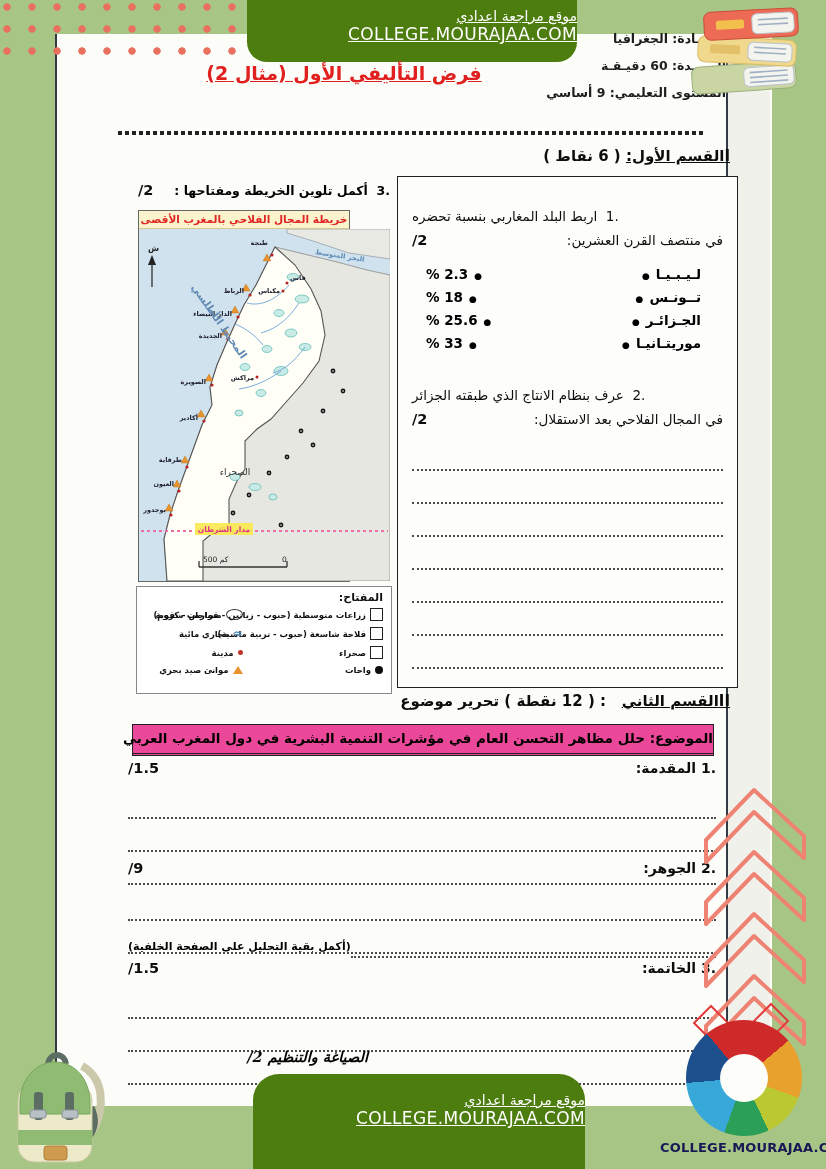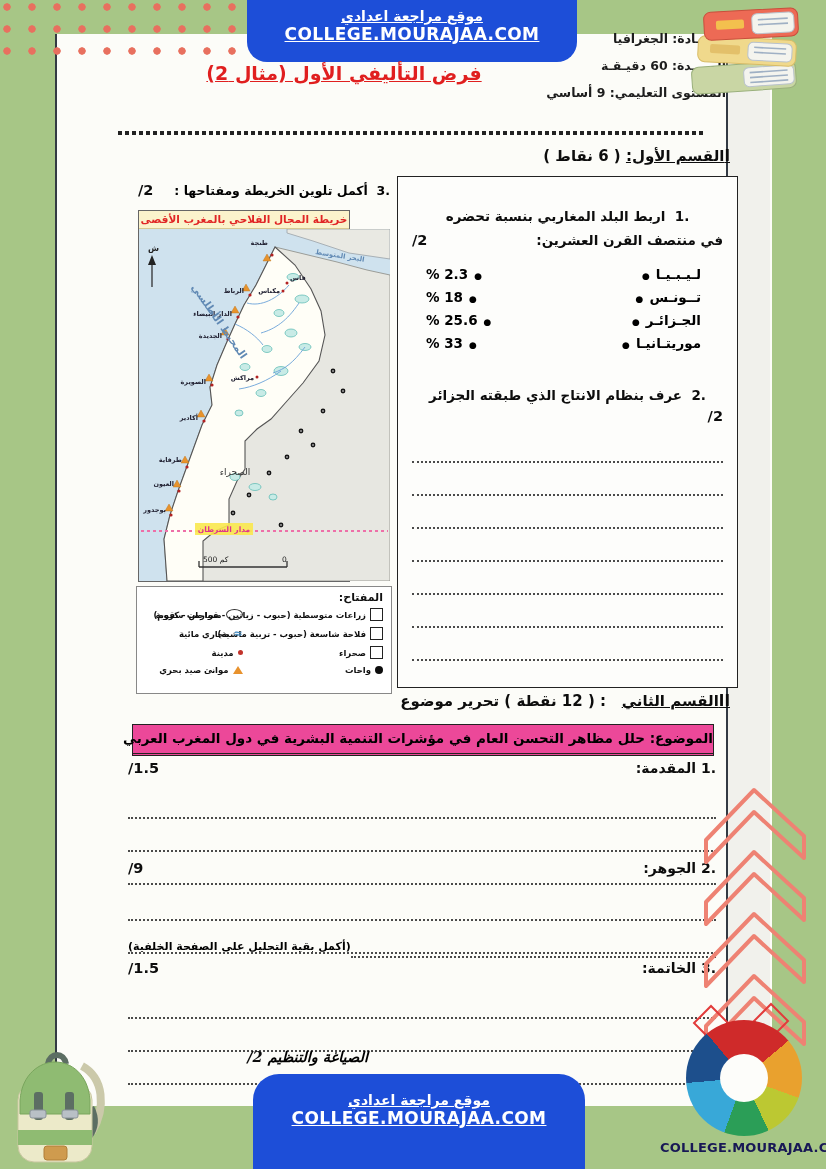"موقع مراجعة اعدادي" .banner { background: #1d4ed8 -> #4d7c0f; font-weight: bold -> normal; text-align: center -> right }
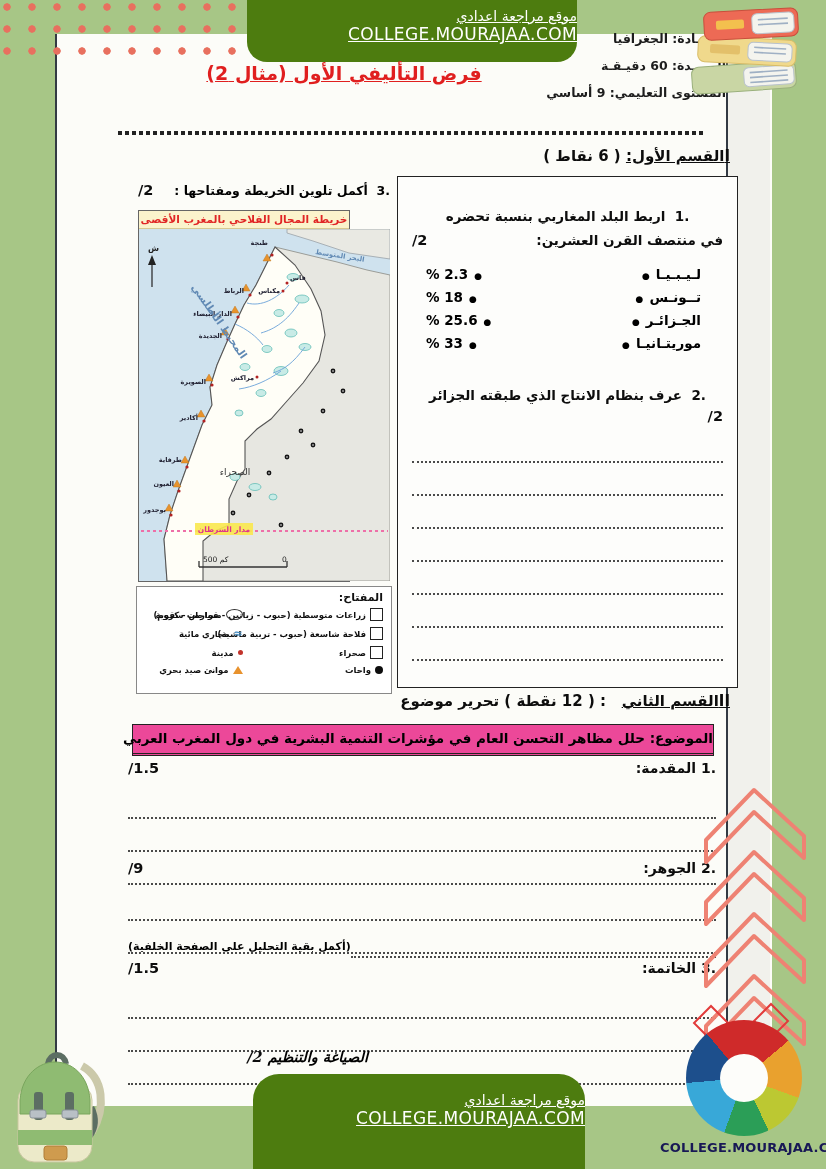"1. اربط البلد المغاربي بنسبة" .qline { font-weight: bold -> normal; text-align: center -> left }
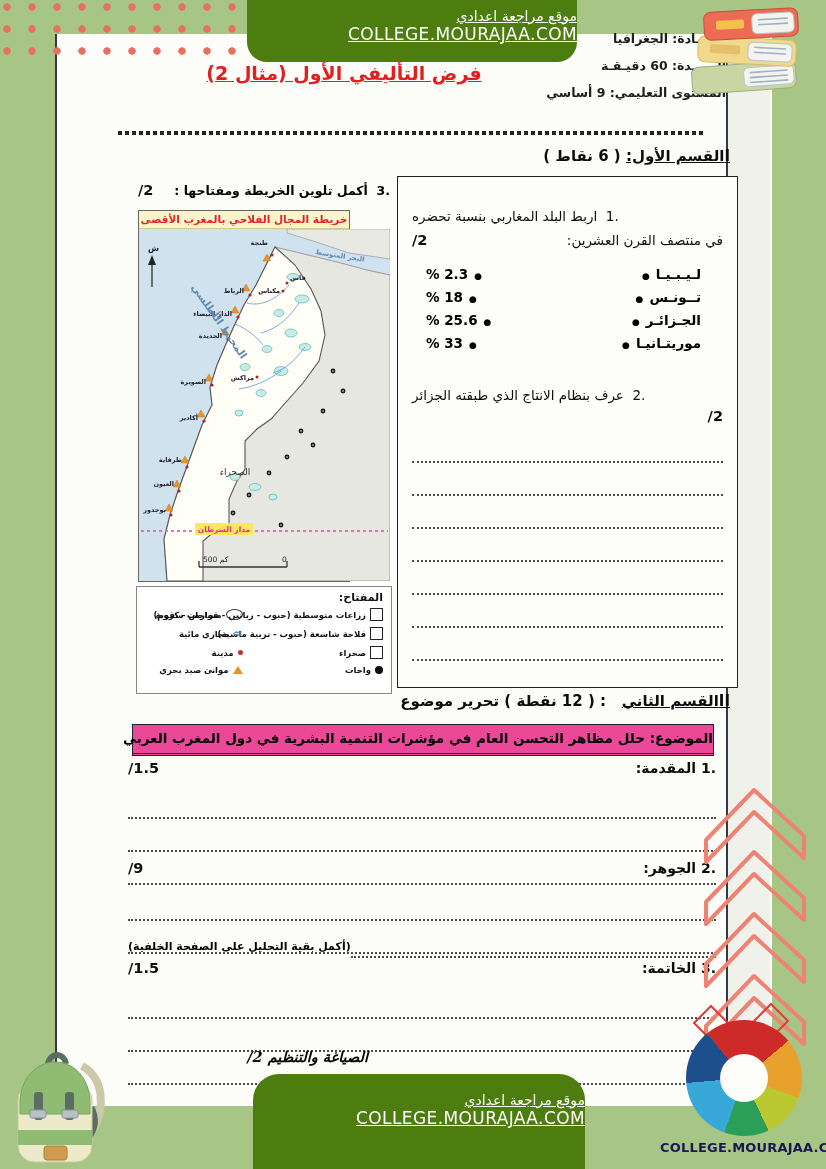"في المجال الفلاحي بعد الاستقلال:" div.qline { html: none -> <div>في المجال الفلاحي بعد الاستقلال:</div> }
